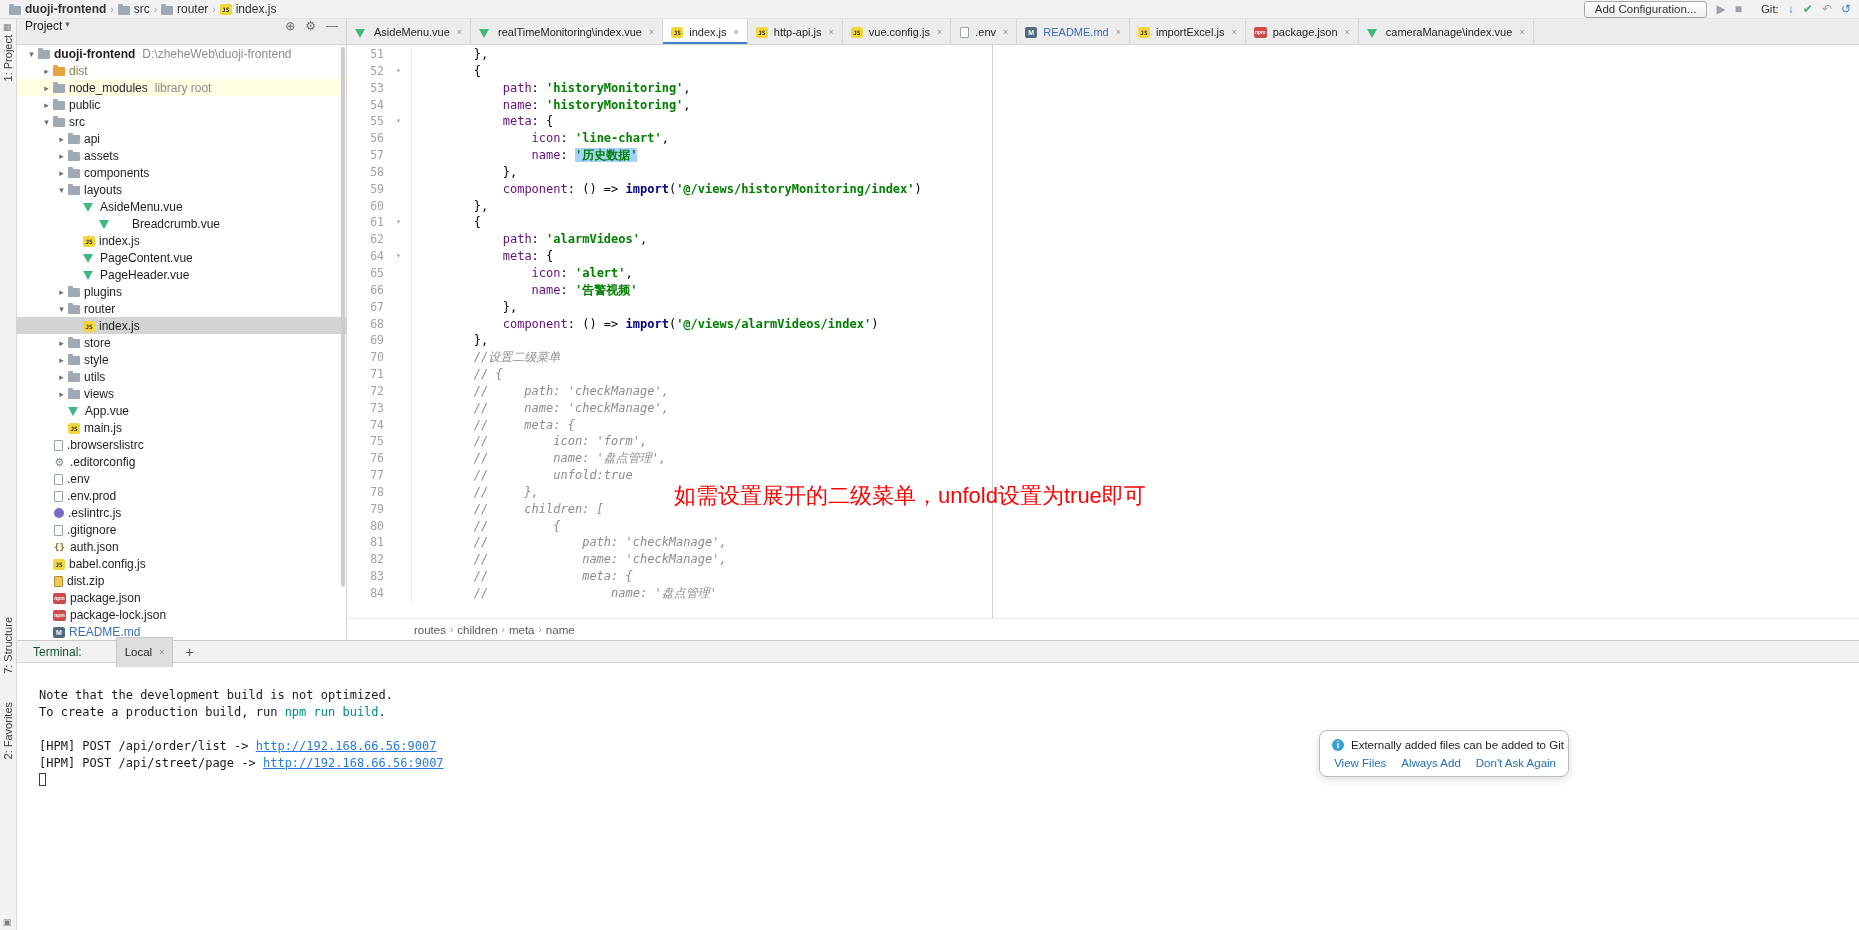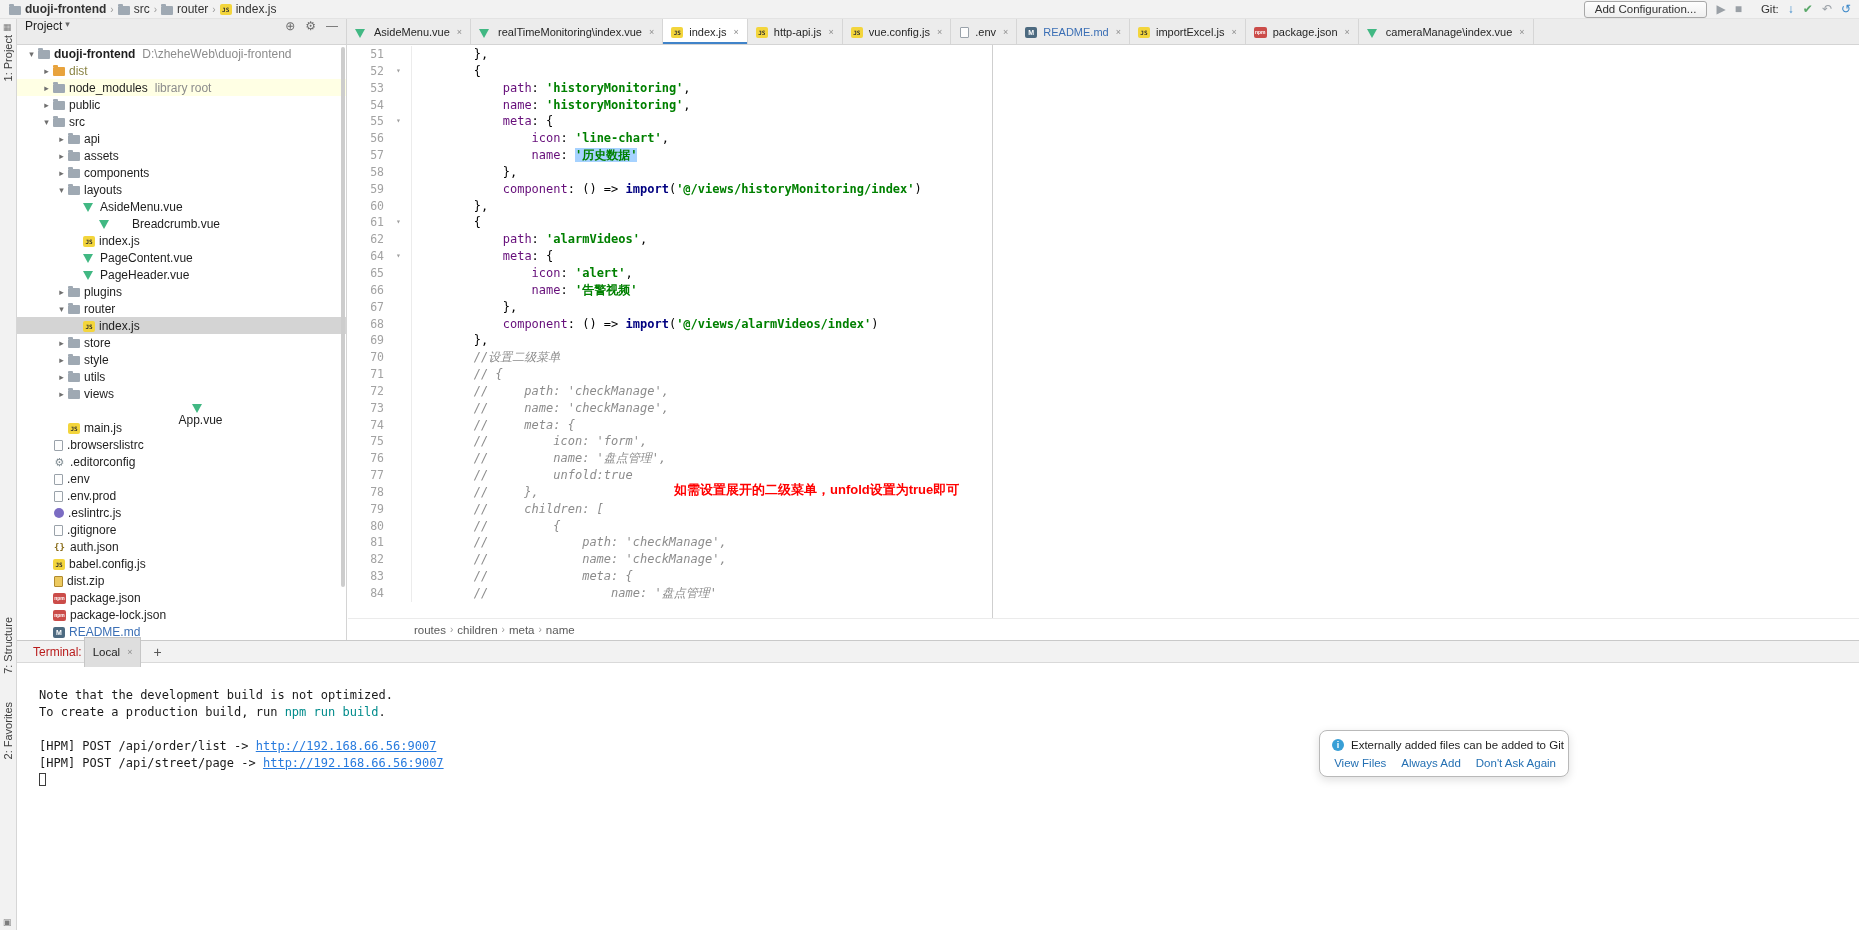"App.vue" div.trow { flex-direction: column -> none }
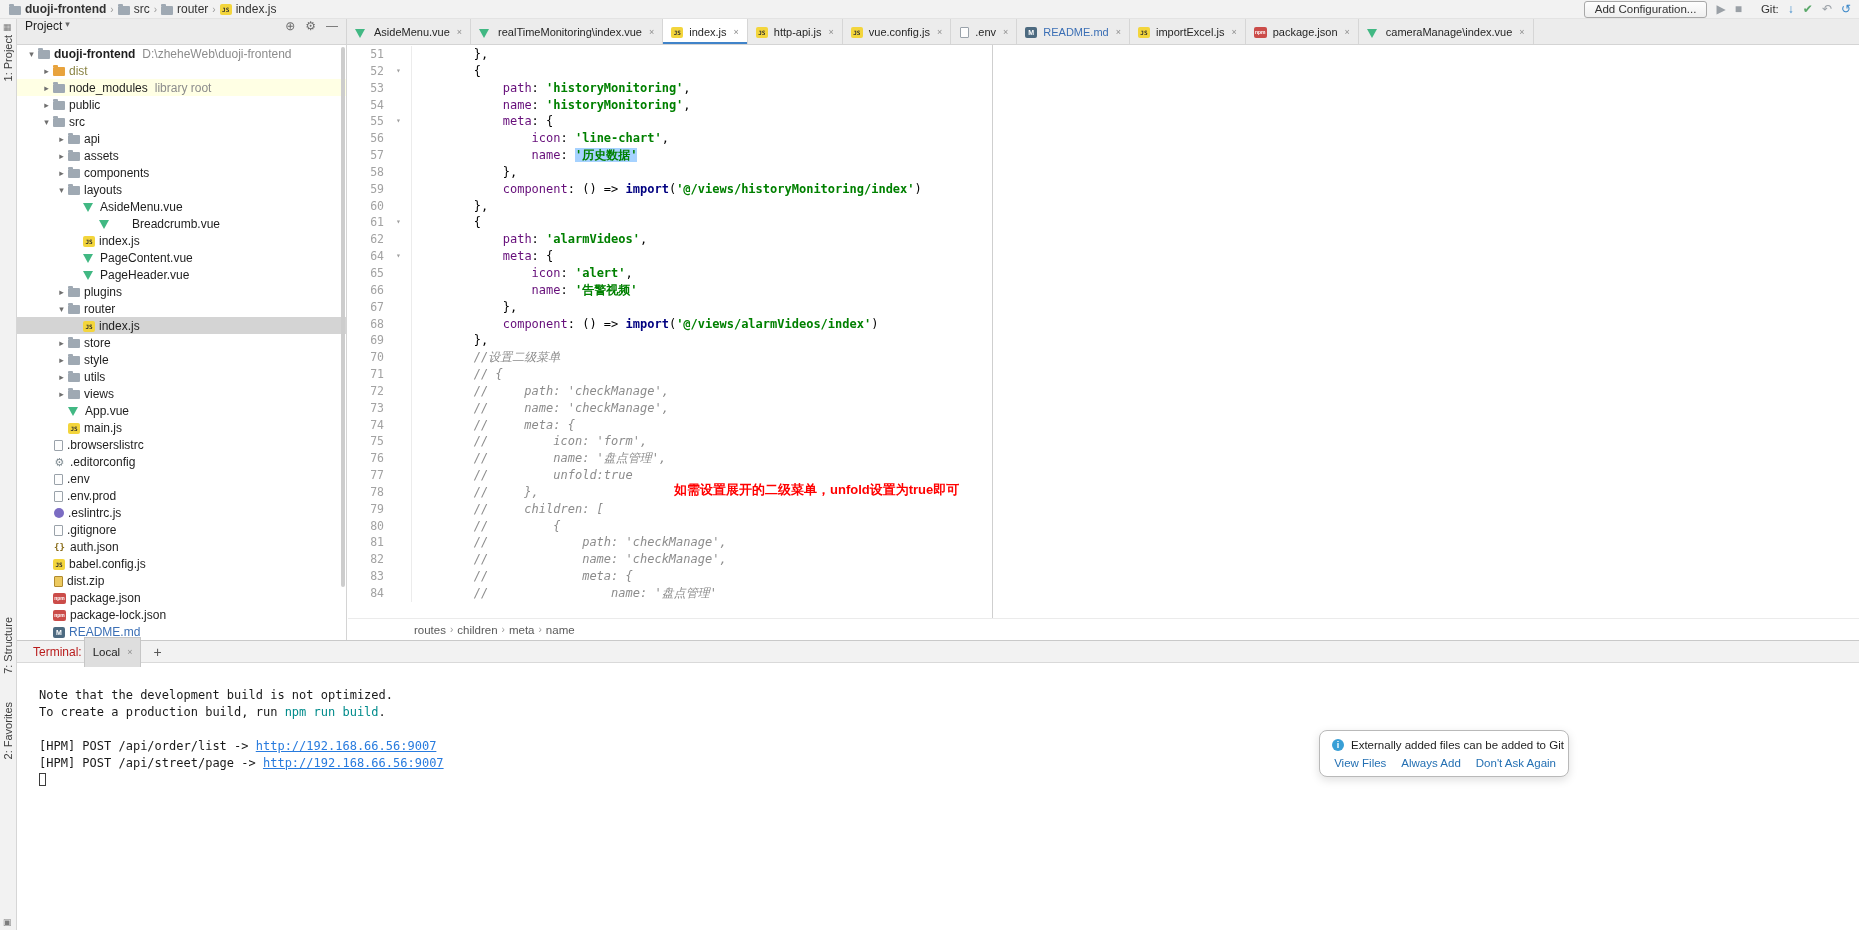"如需设置展开的二级菜单，unfold设置为true即可" #annotation { font-size: 13px -> 22px; font-weight: 700 -> 400 }
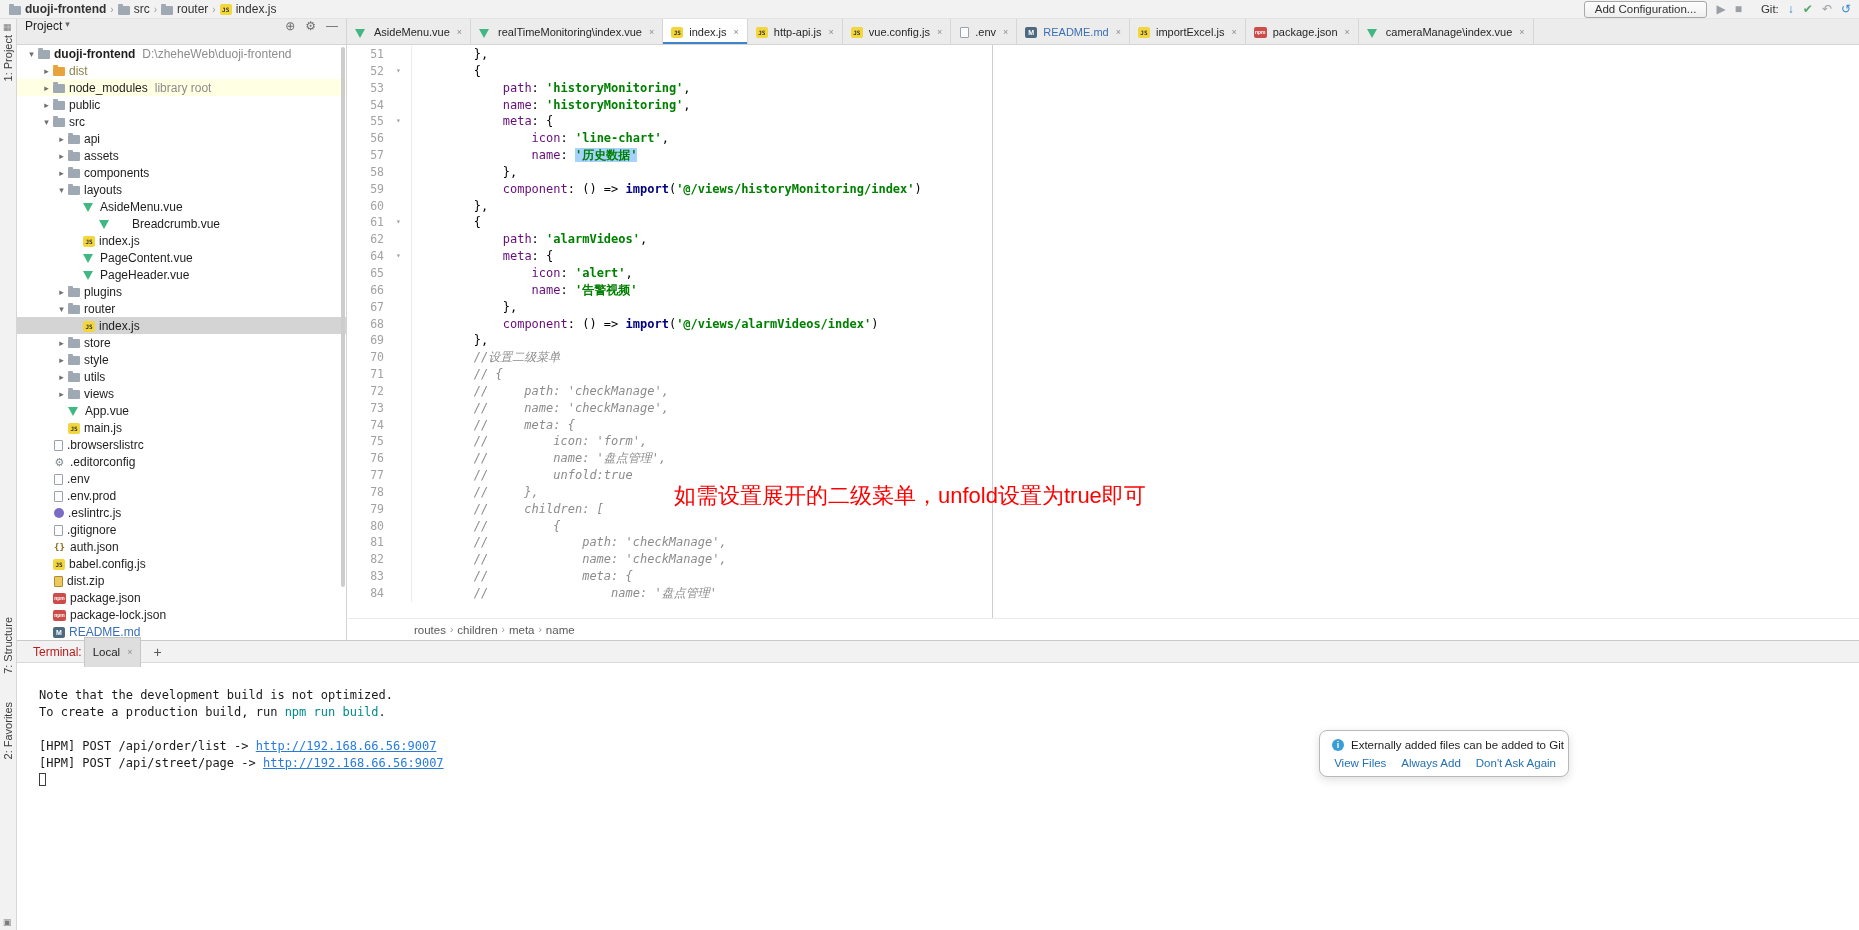"Terminal:" #term-label { color: #b91c1c -> #14532d; margin-right: 2px -> 34px }
